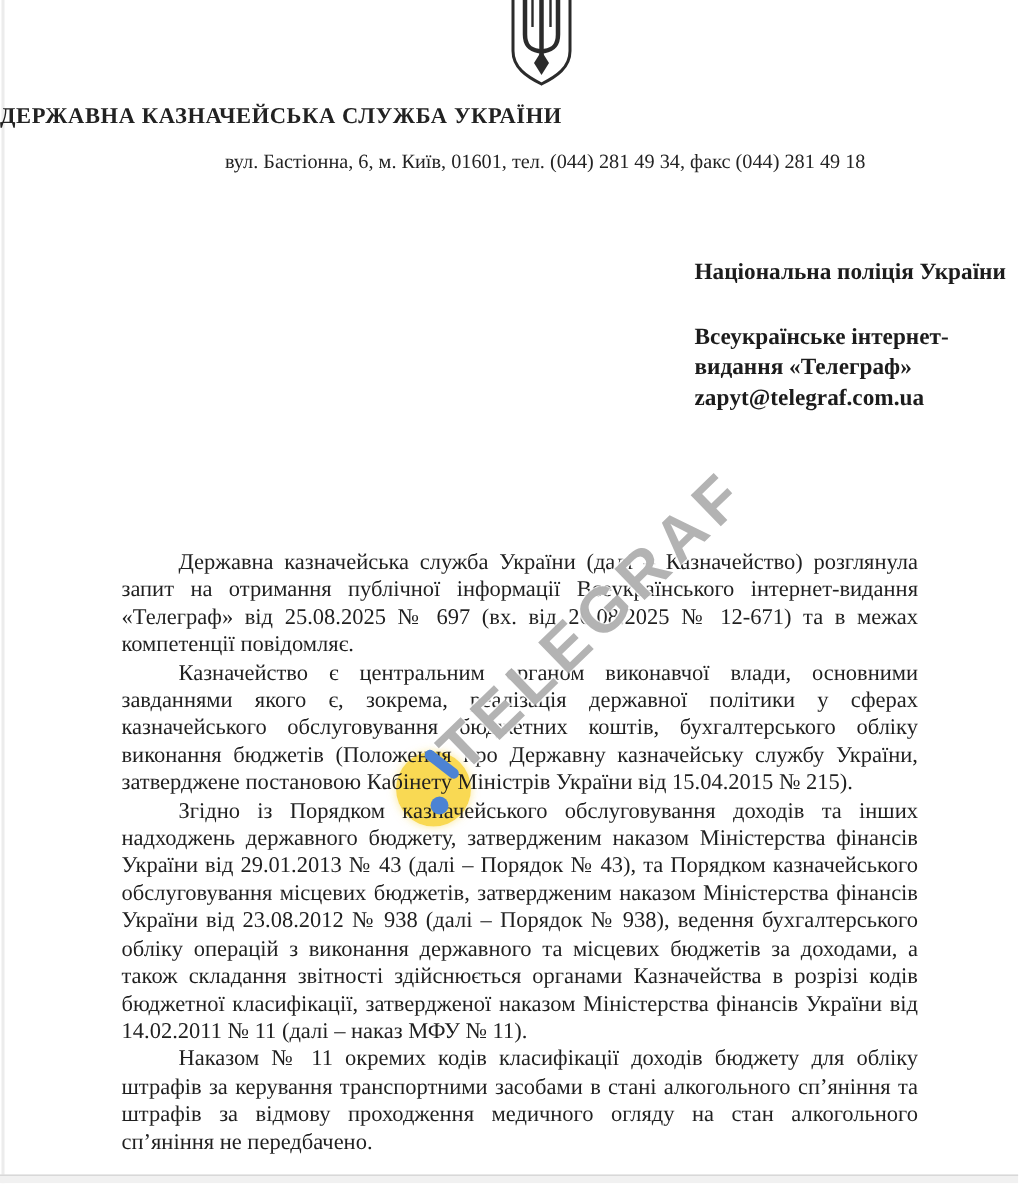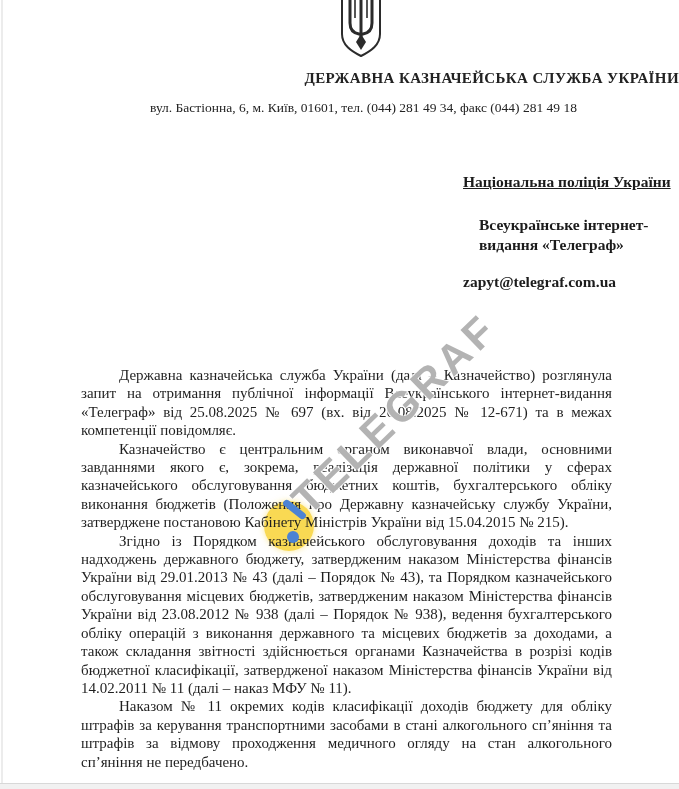"ДЕРЖАВНА КАЗНАЧЕЙСЬКА СЛУЖБА УКРАЇНИ" .org-name { text-align: right -> left }
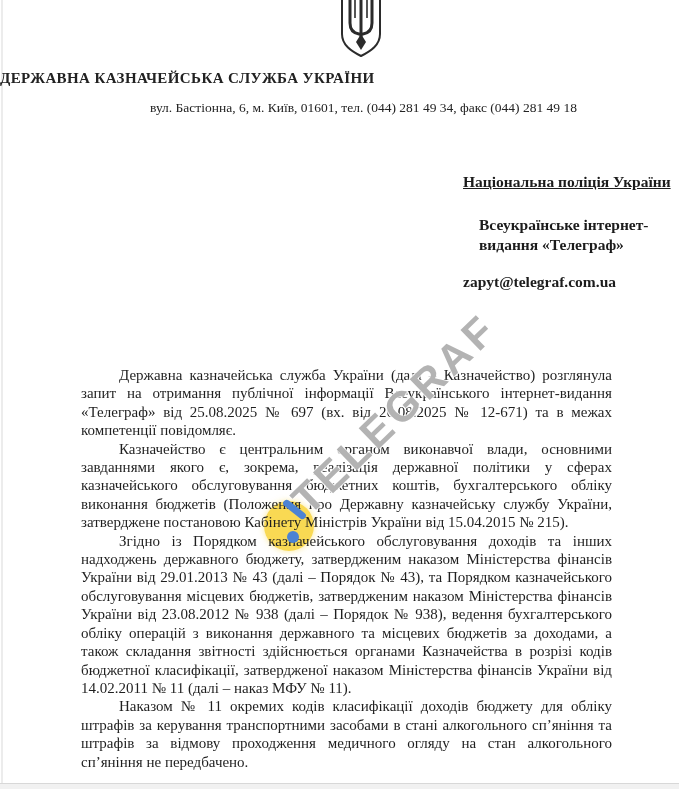"Національна поліція України" .recipient-first { text-decoration: underline -> none }
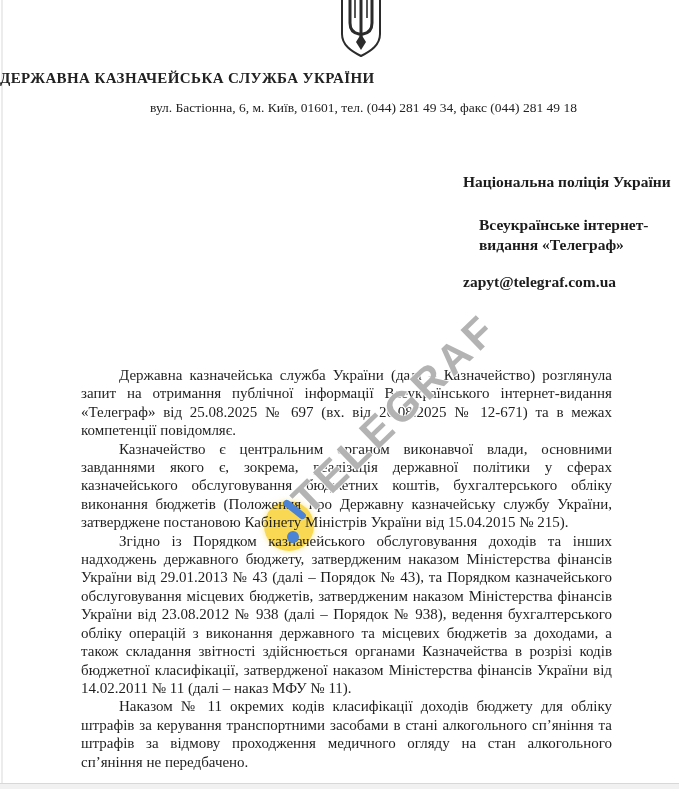"Всеукраїнське інтернет-видання" .recipient-second { margin: 16px -> 0 }
